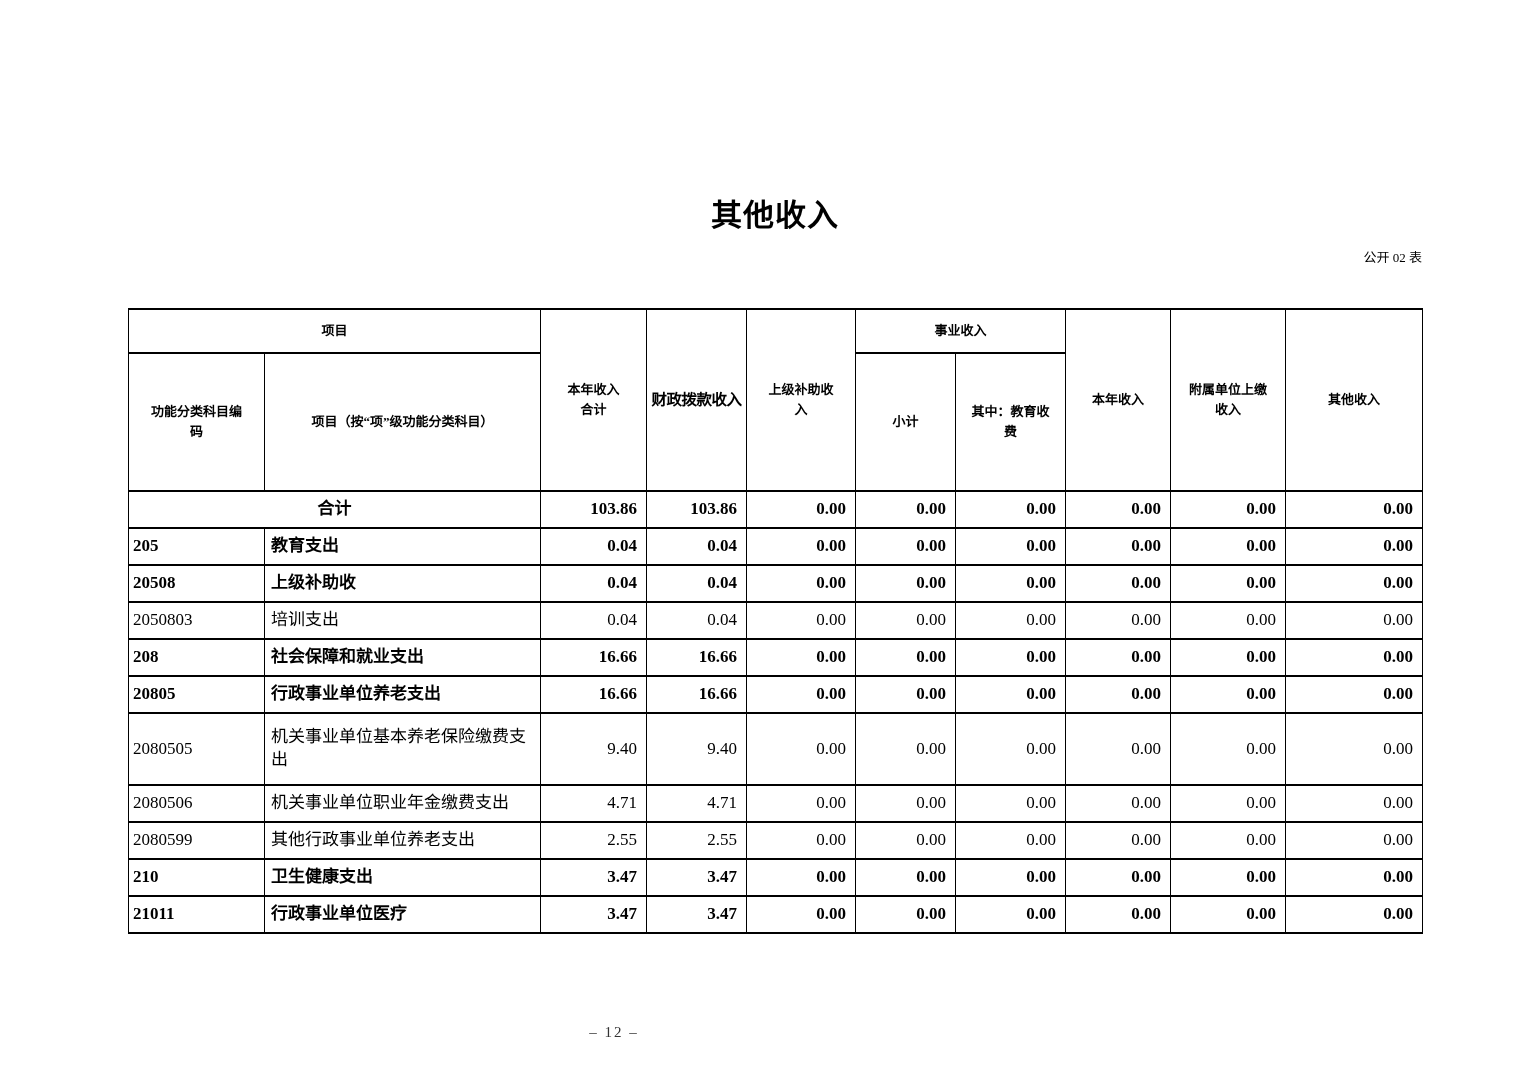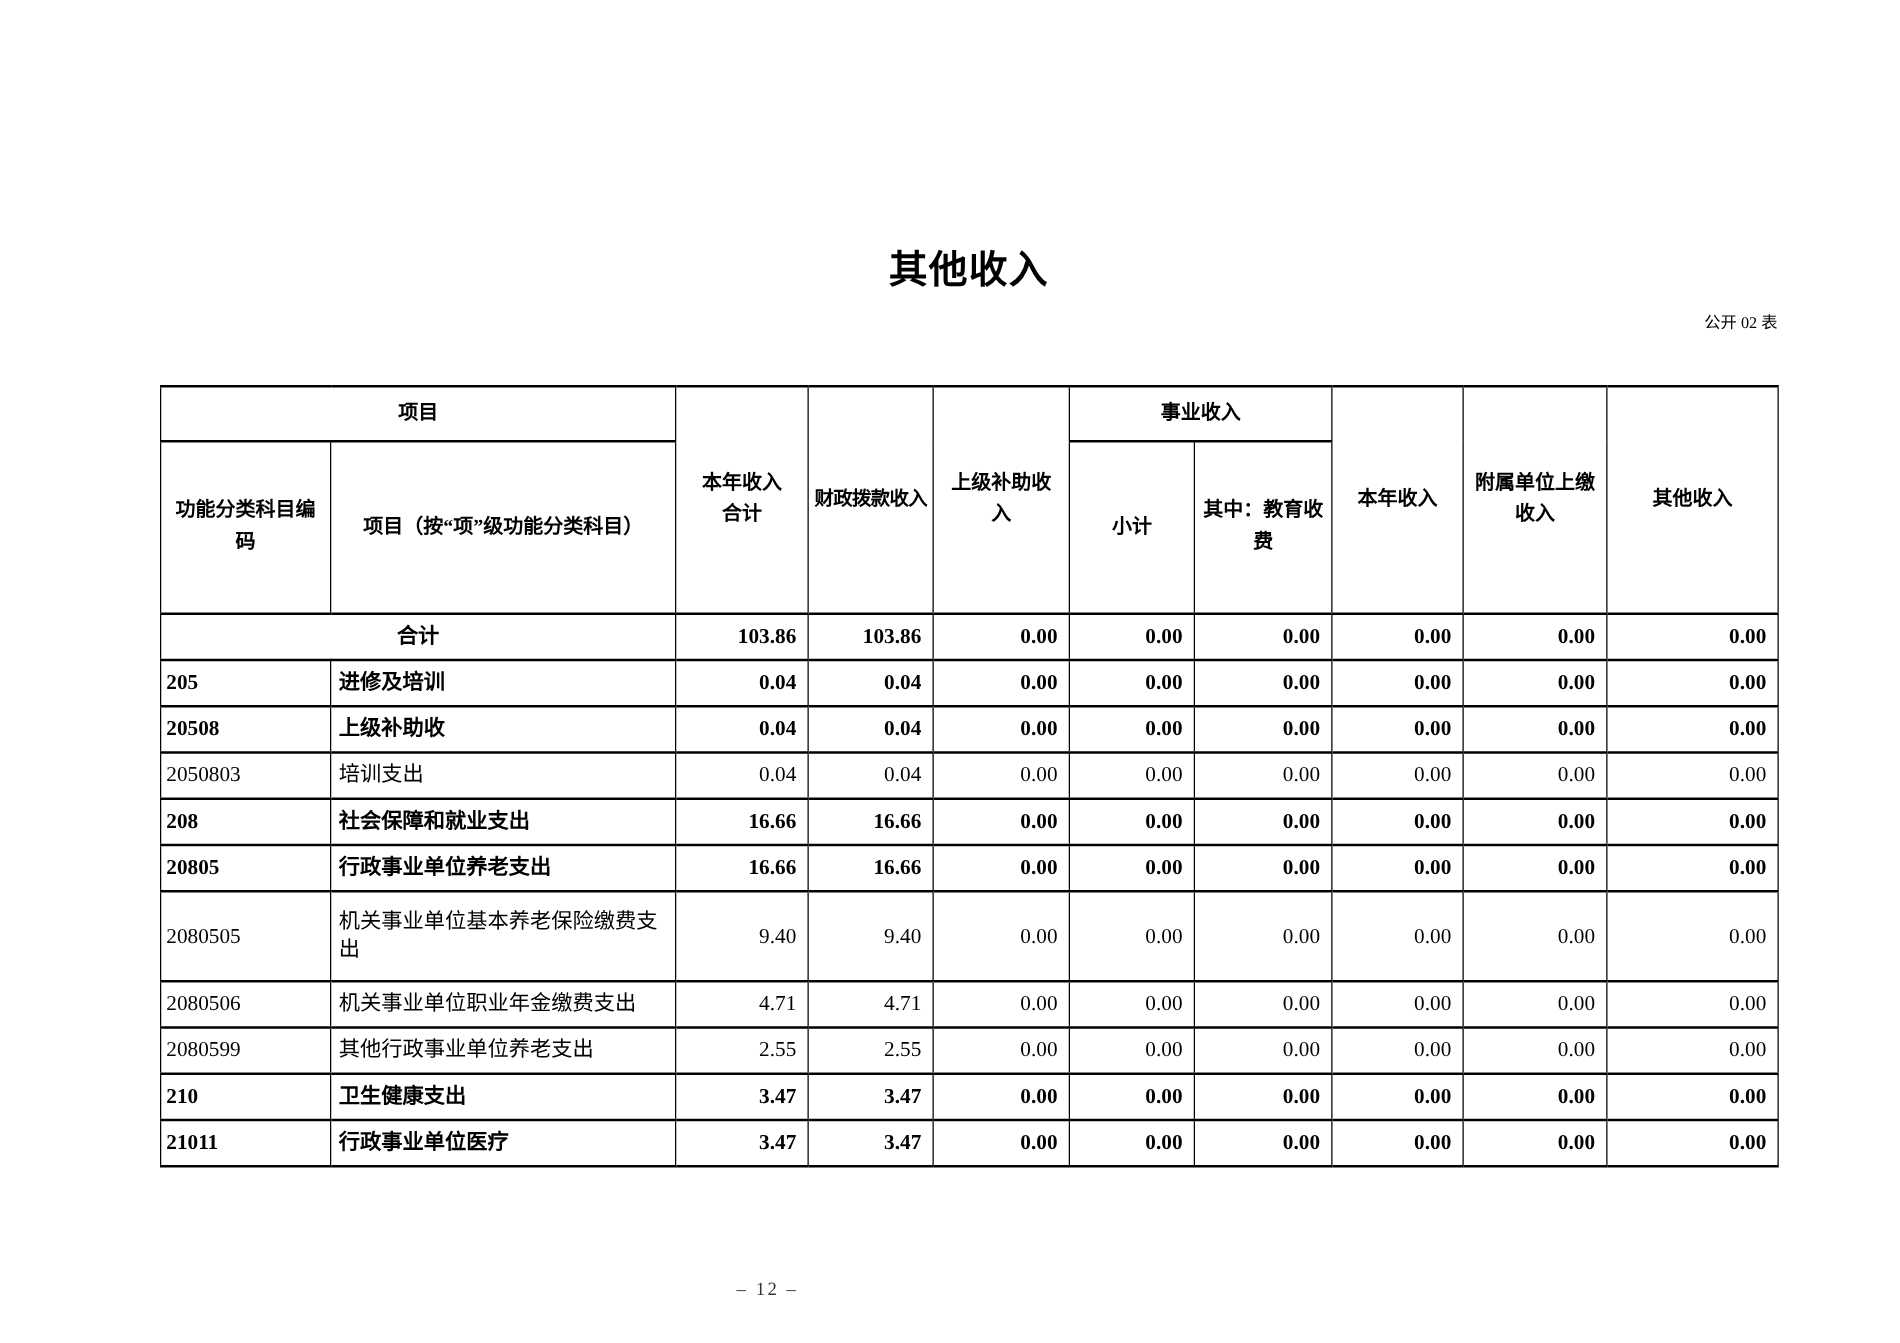"项目" .fin-table th { font-size: 16px -> 13px }
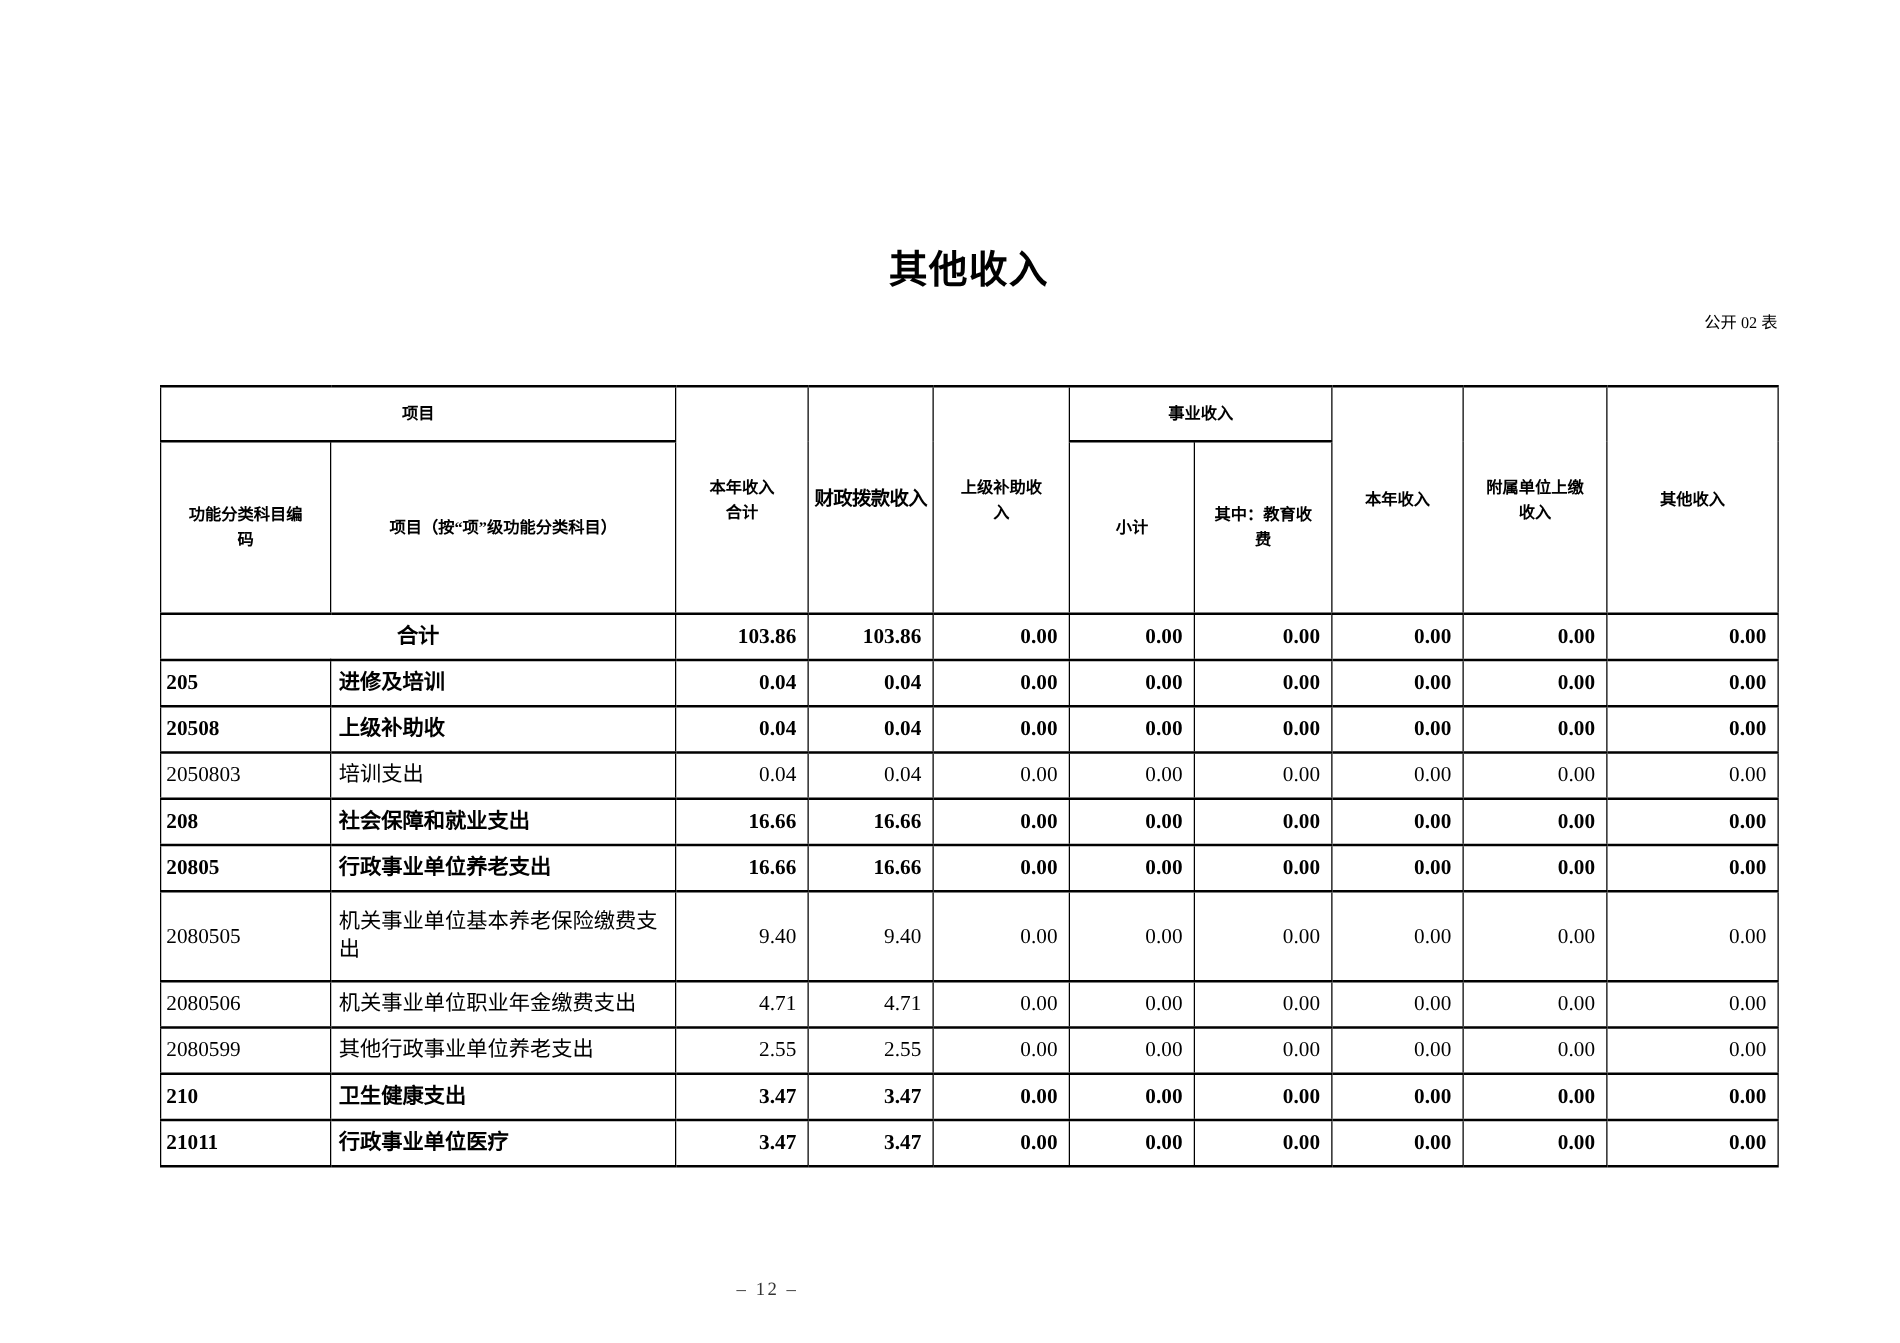"进修及培训" td.name { text: 进修及培训 -> 教育支出 }
